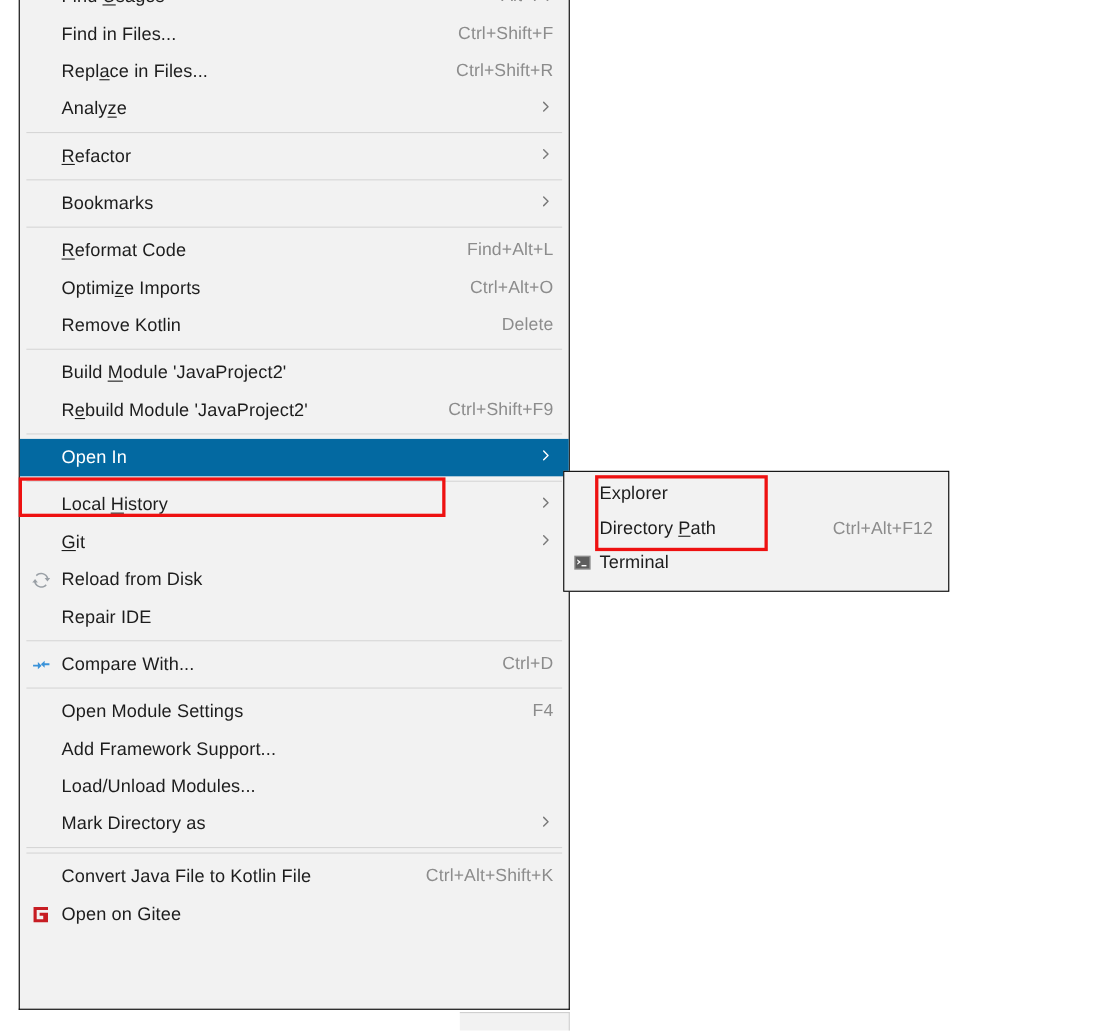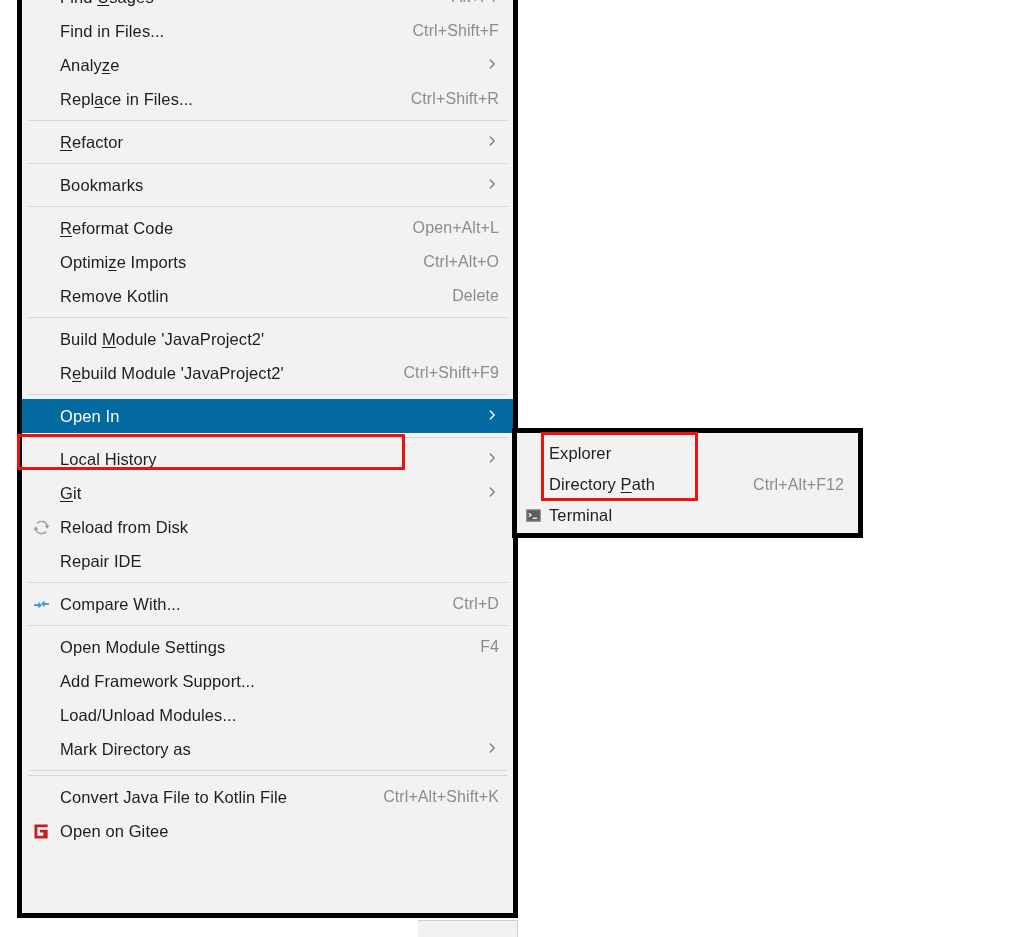"Analyze" div.menu-item { order: before "Replace in Files..." -> after "Replace in Files..." }
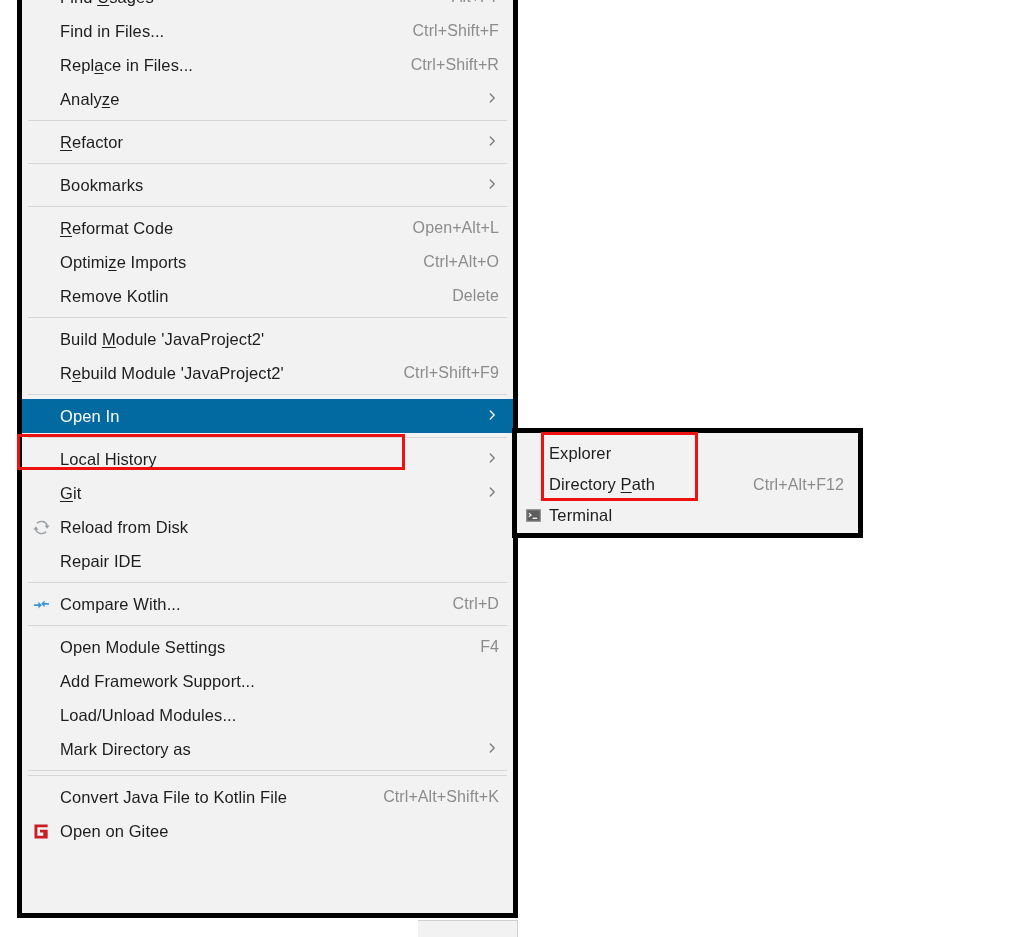"Open+Alt+L" span.accel { text: Open+Alt+L -> Find+Alt+L }
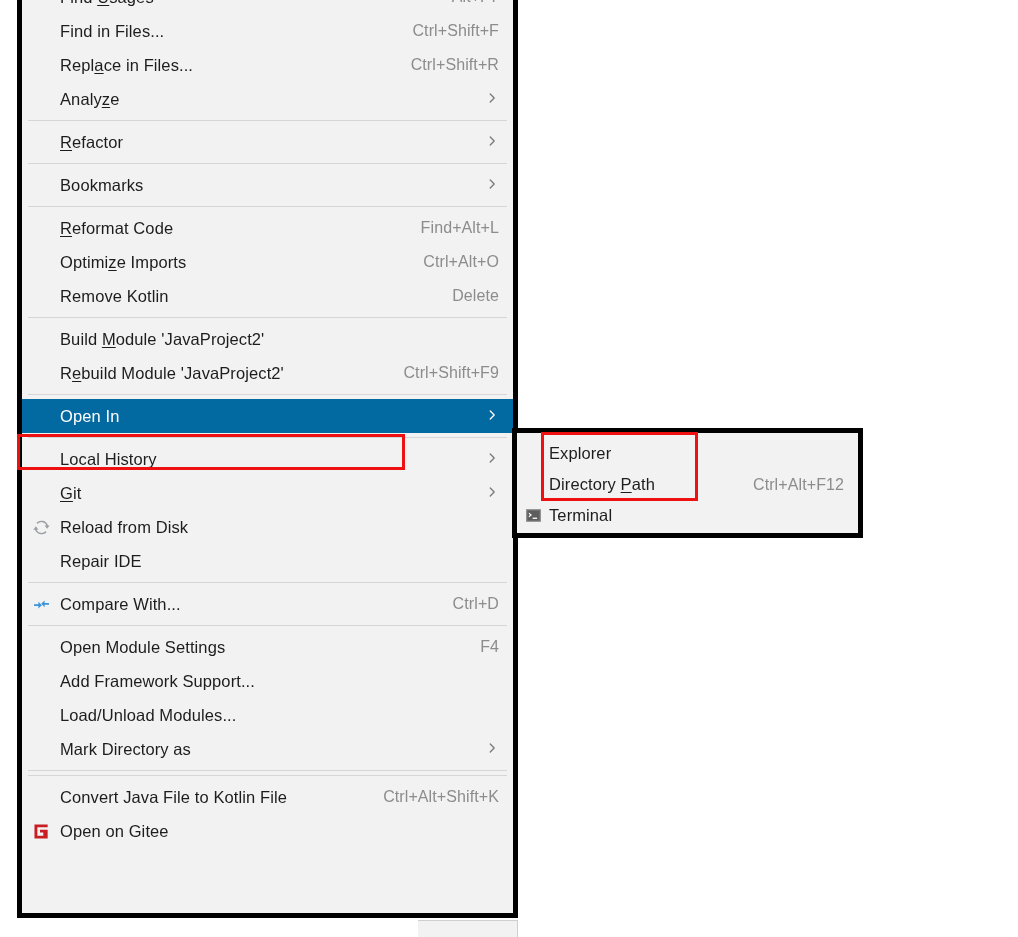"Explorer" .menu-panel { border: 5px solid #000000 -> 1px solid #000000 }
